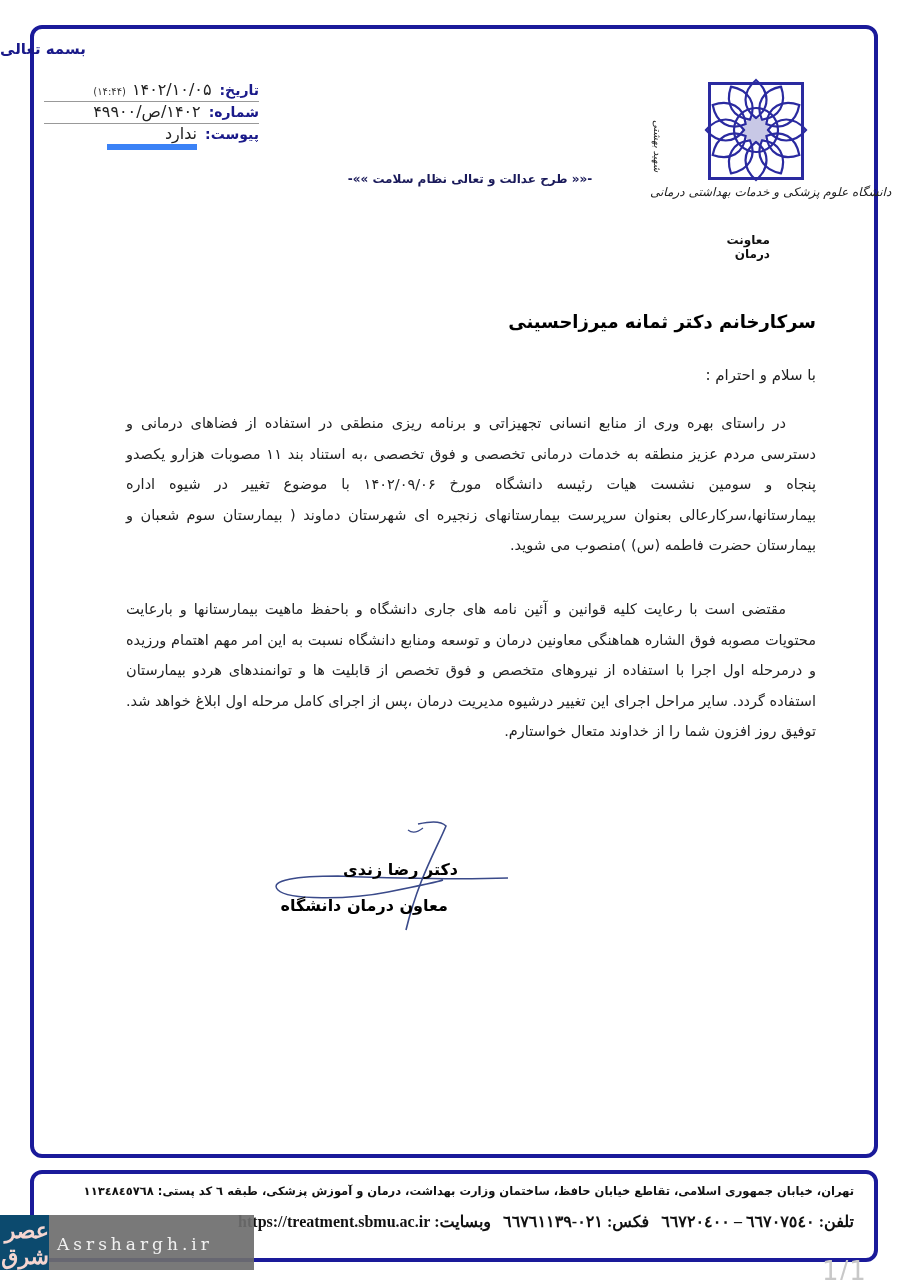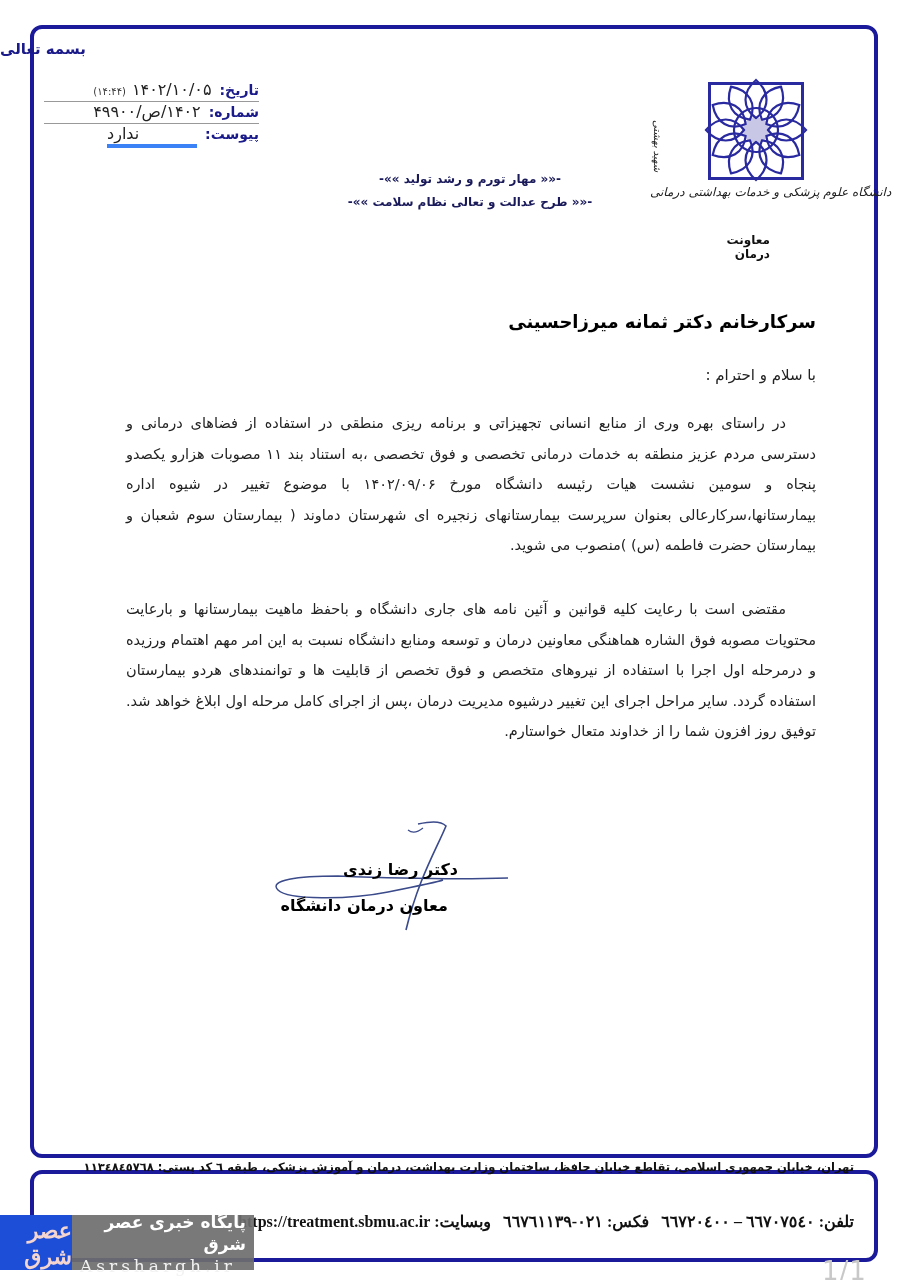"ندارد" .meta-under { border-bottom: 4px solid #3b82f6 -> 6px solid #3b82f6; text-align: left -> right }
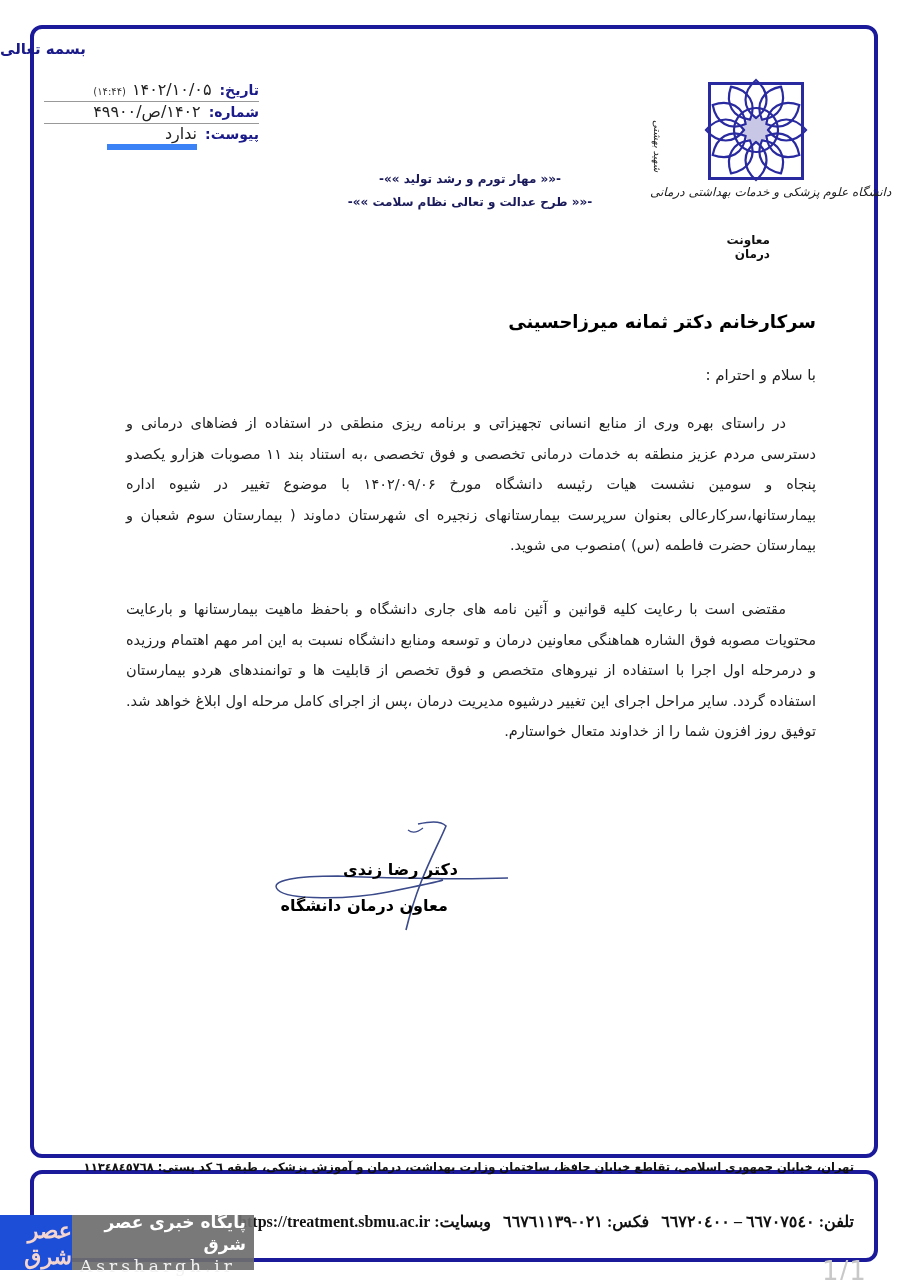"-«« مهار تورم و رشد" div { html: <div>-«« مهار تورم و رشد تولید »»-</div> -> none }
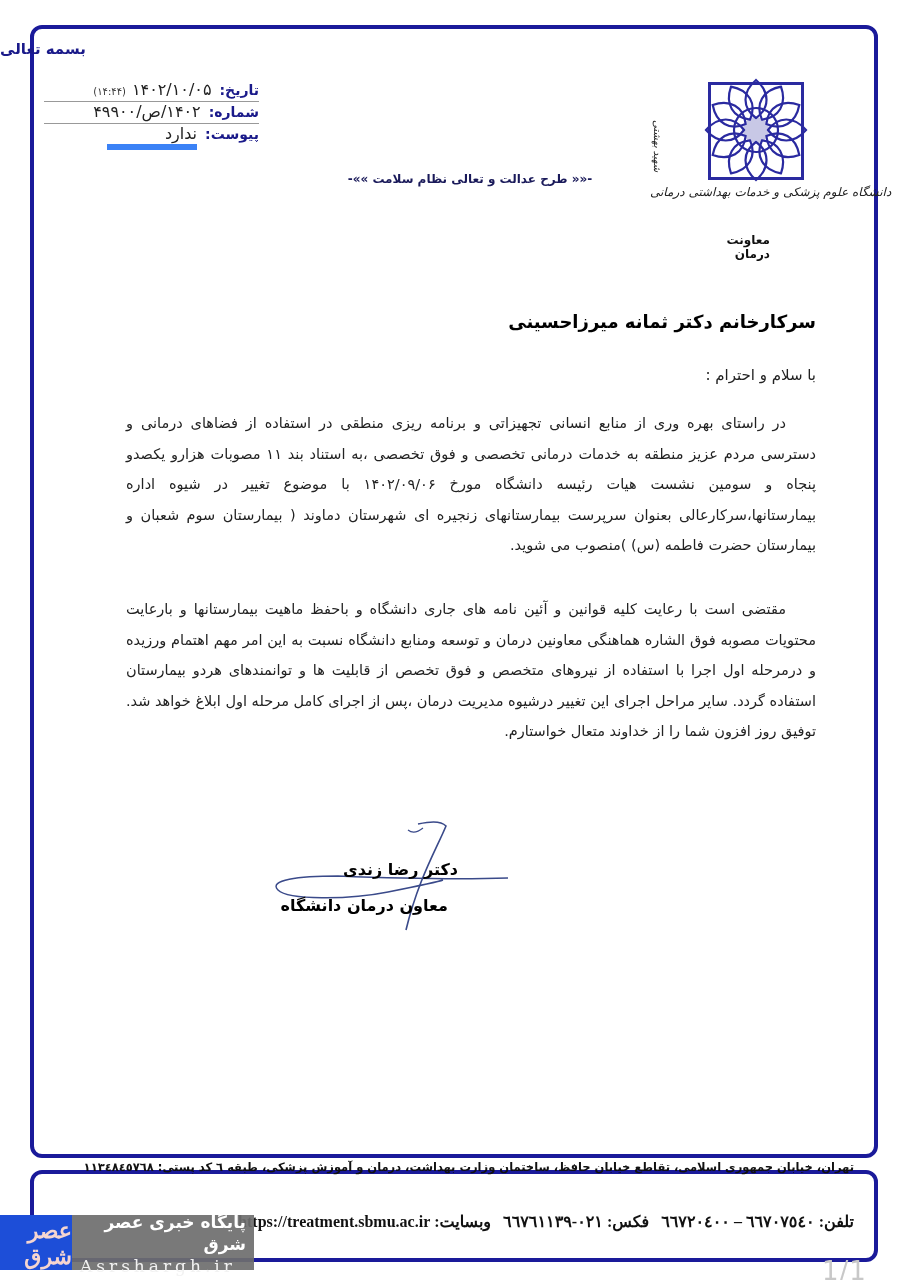"تهران، خیابان جمهوری اسلامی، تقاطع" .footer-line1 { top: 1160px -> 1184px }
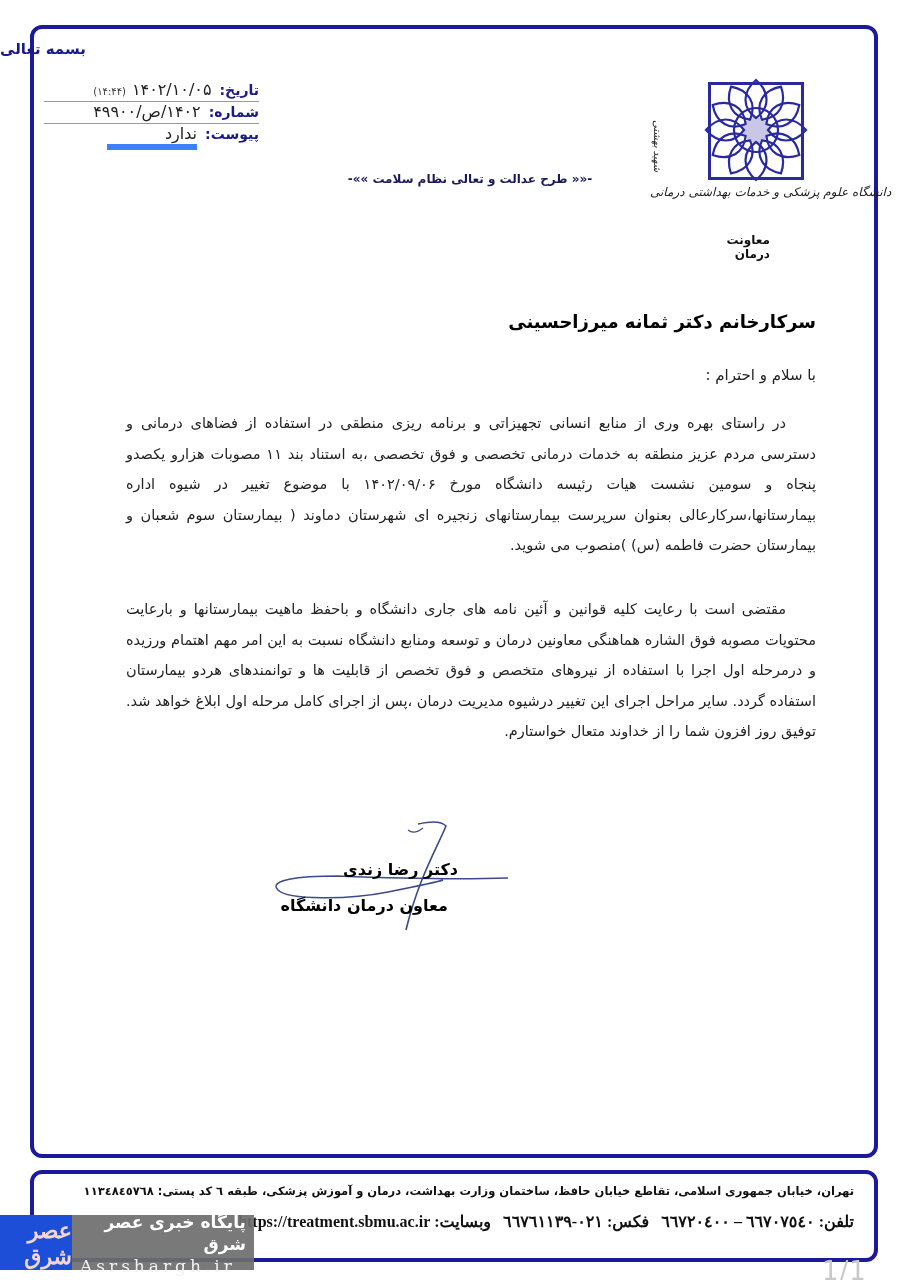"عصر شرق" .wm-logo { background: #1d4ed8 -> #0c4a6e; width: 72px -> 49px }
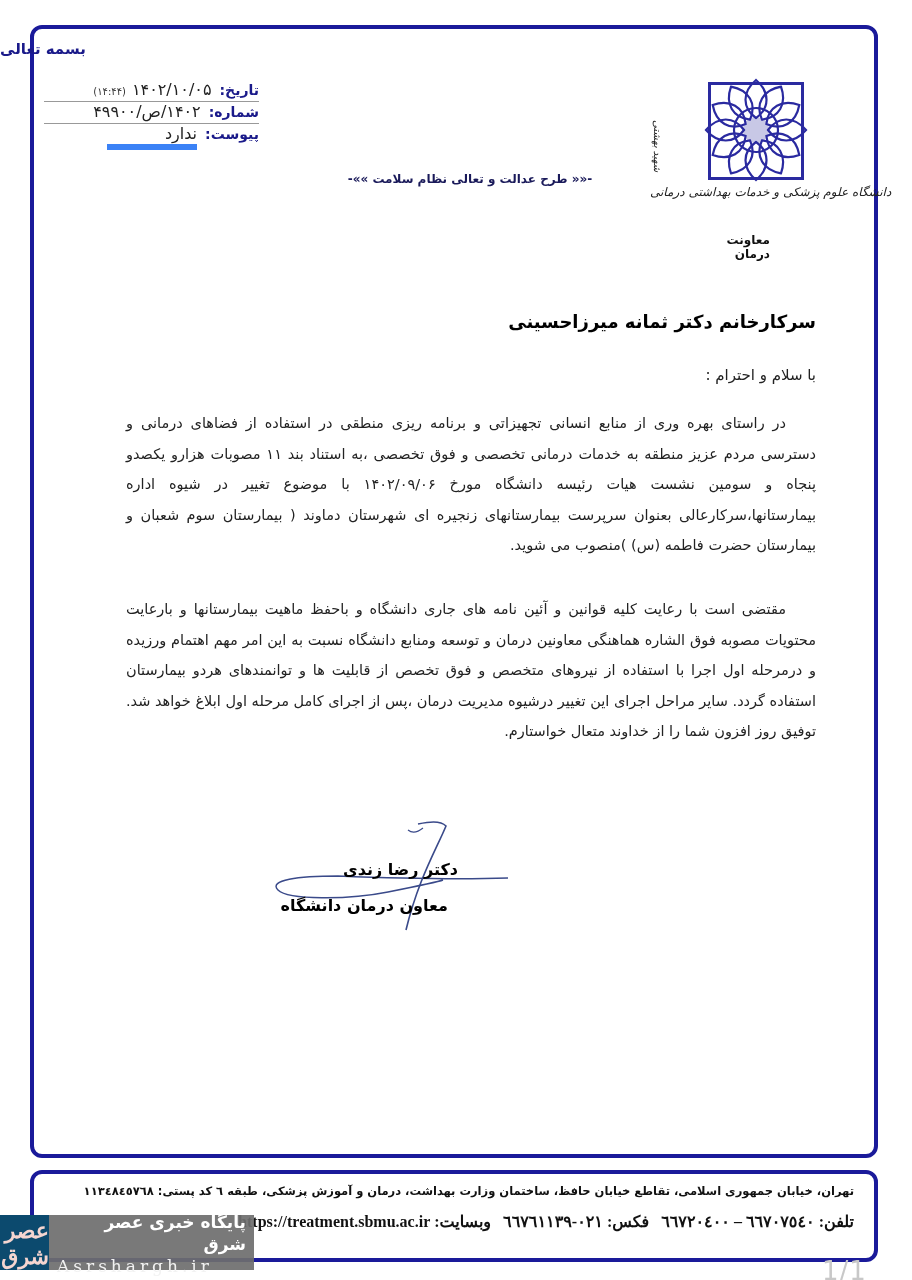"پایگاه خبری عصر شرق" div.wm-fa { html: <div>پایگاه خبری عصر شرق</div> -> none }
